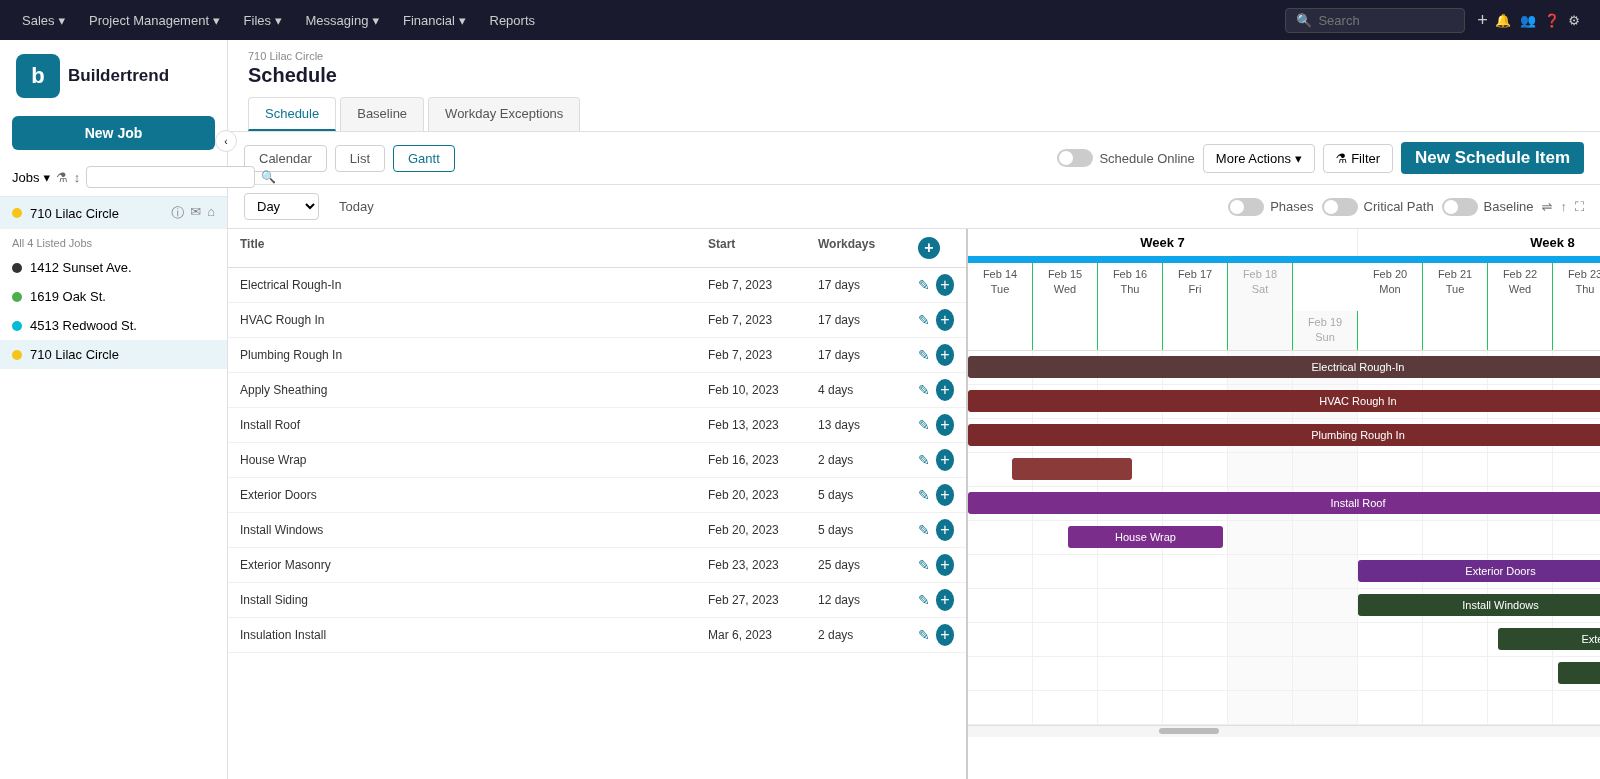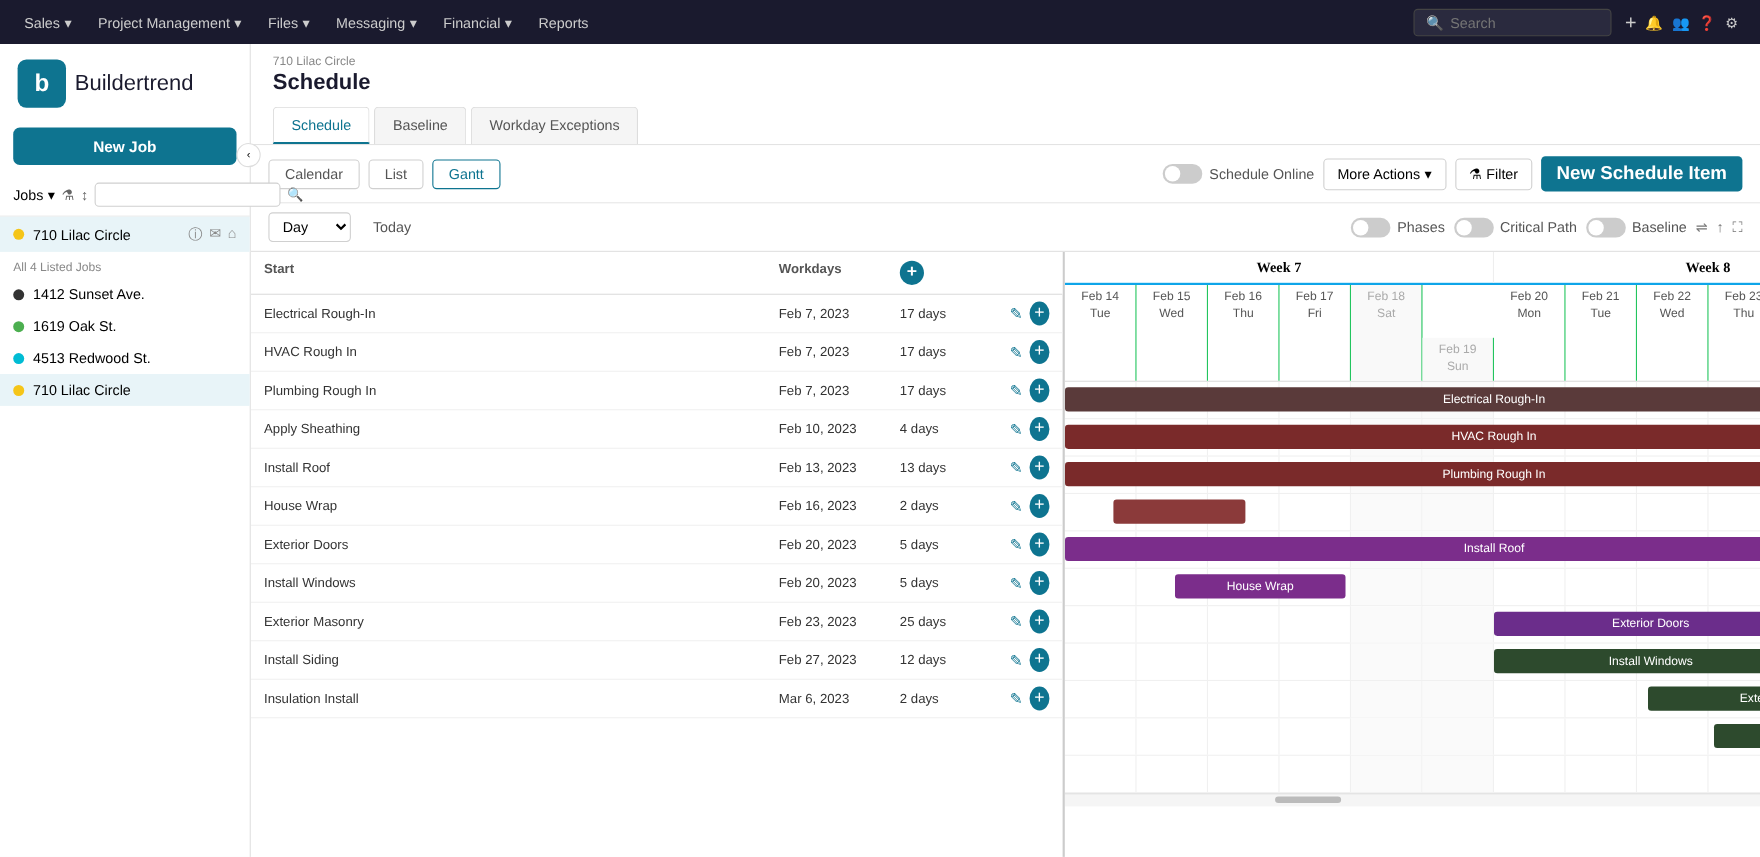"Buildertrend" .logo-text { font-size: 20px -> 17px; font-weight: 400 -> 700 }
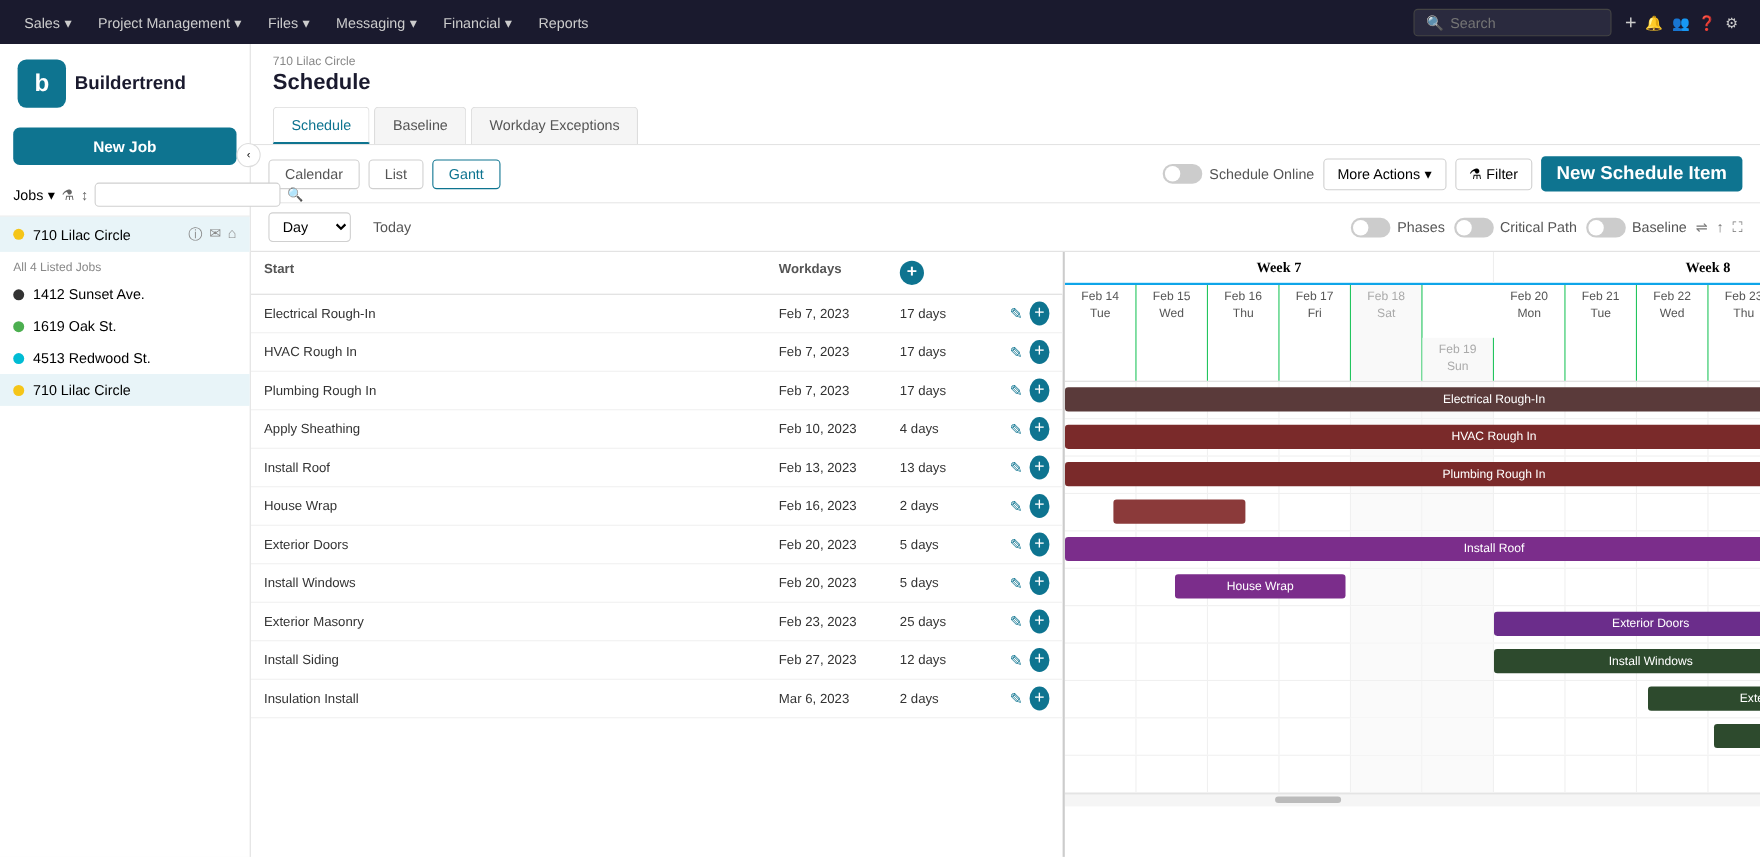"Title" span { html: none -> <span>Title</span> }
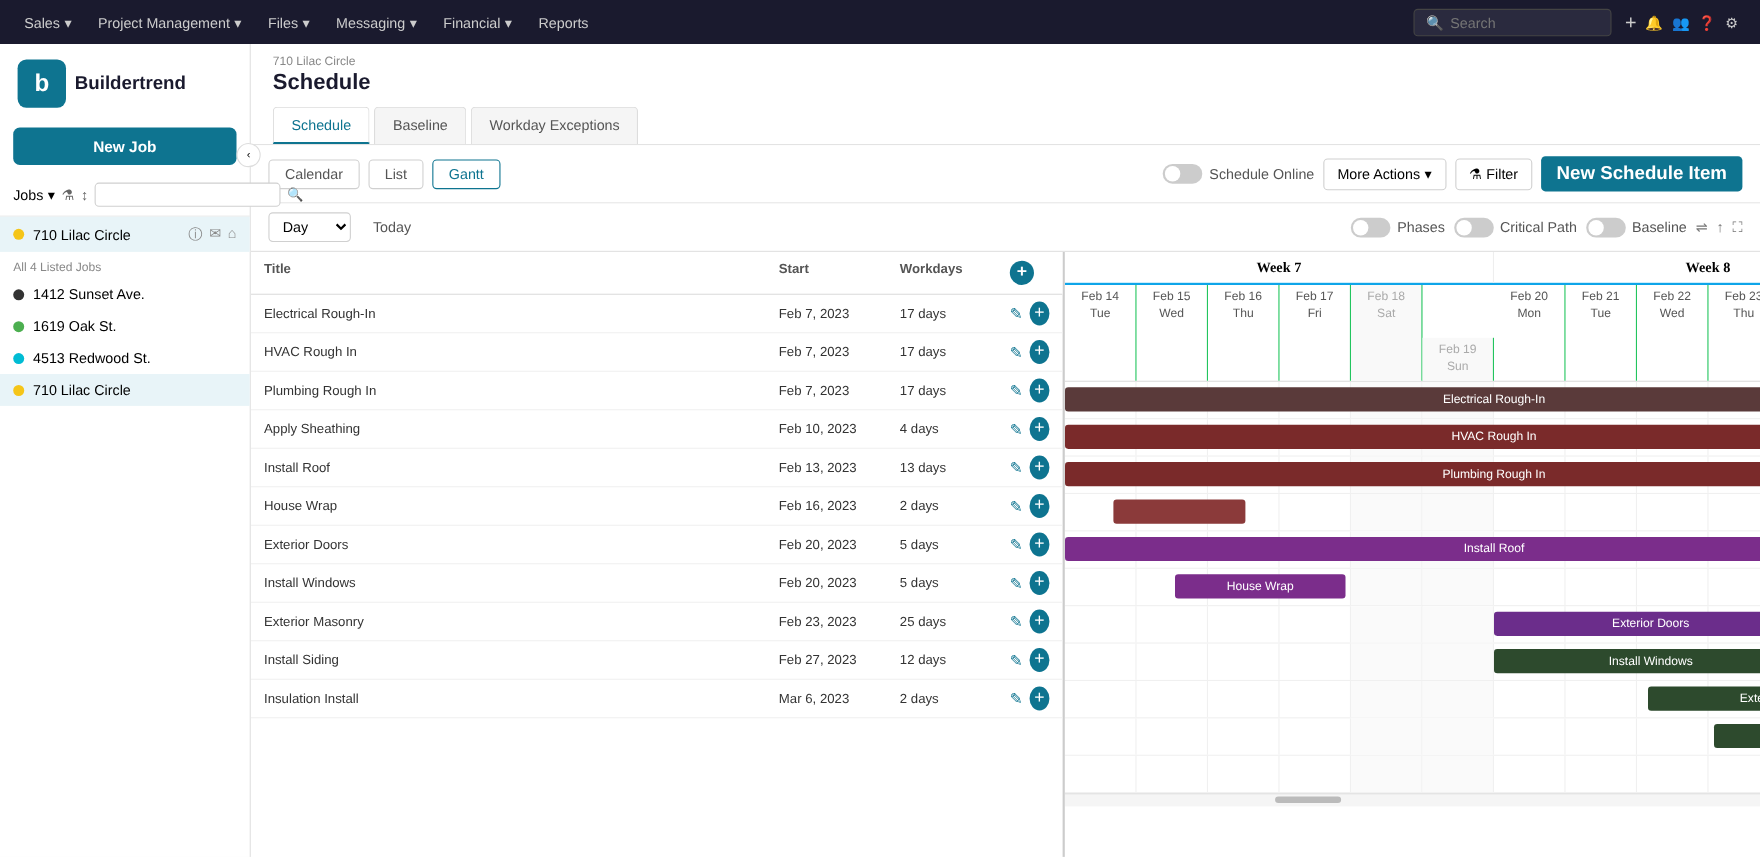"Week 7" .week-header { border-bottom: 2px solid #0ea5e9 -> 7px solid #0ea5e9; font-family: Liberation Serif, serif -> none }
